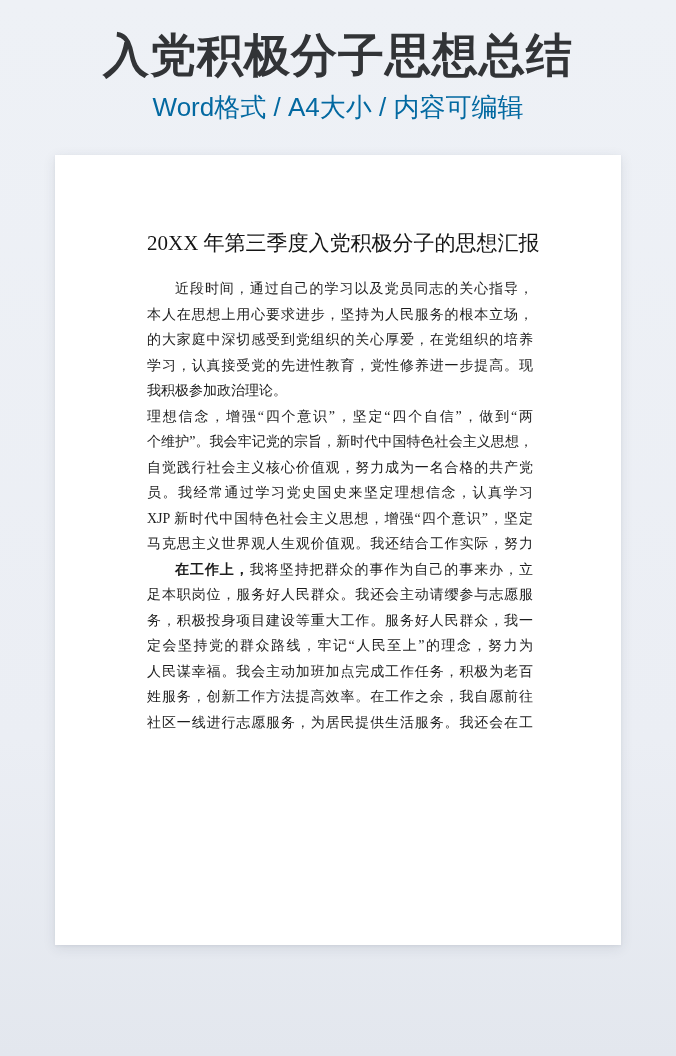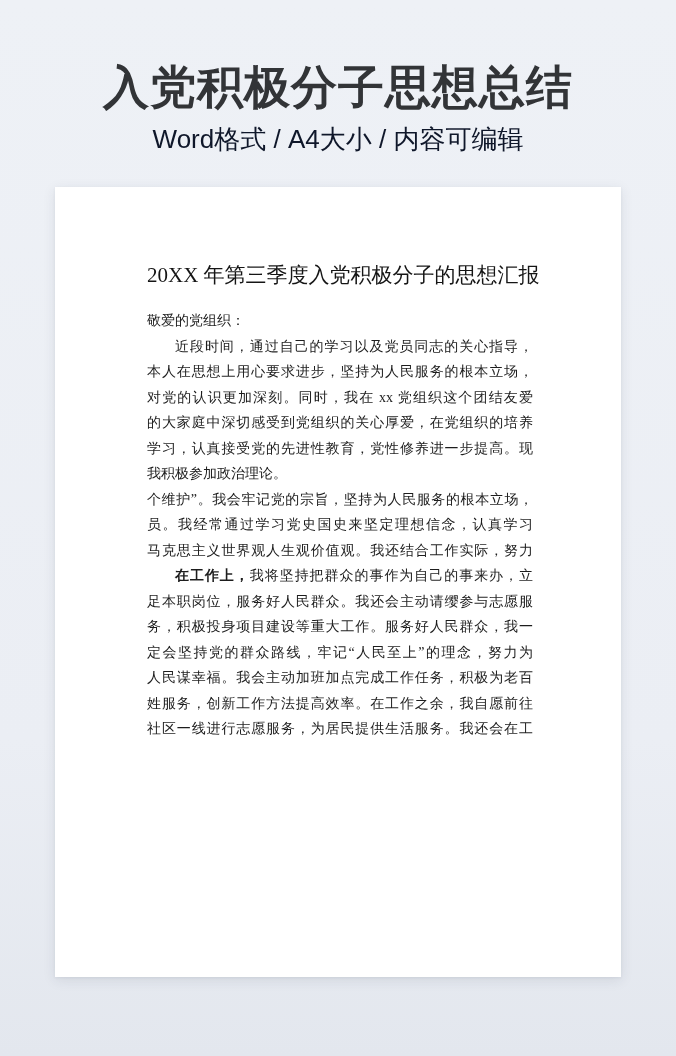"入党积极分子思想总结" .banner { padding-top: 64px -> 32px }
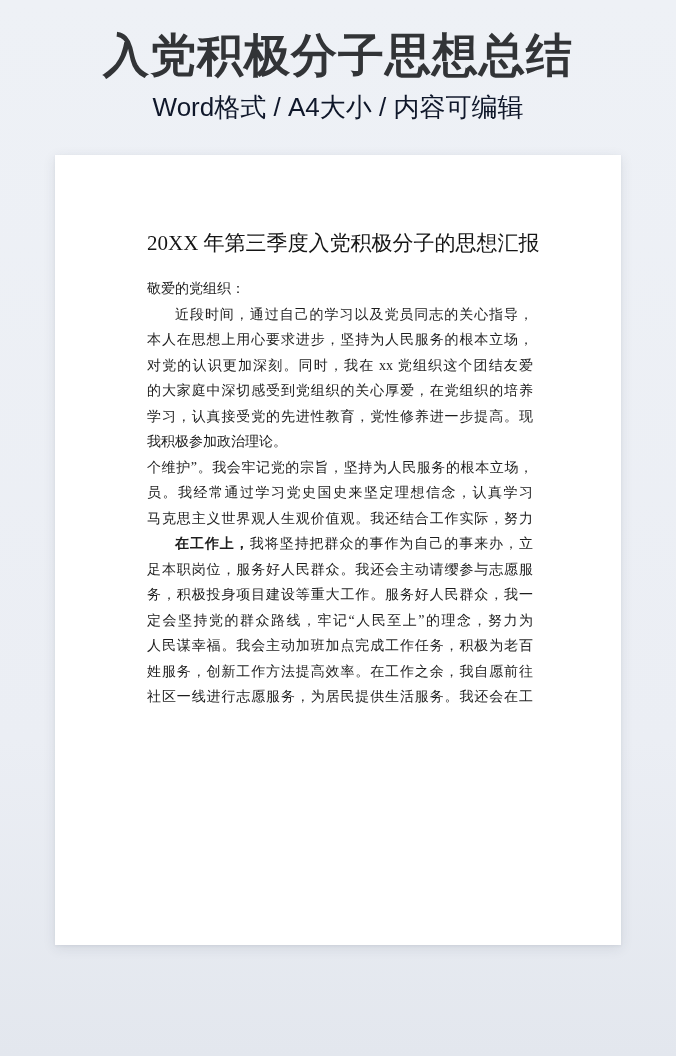"Word格式 / A4大小 / 内容可编辑" .banner-subtitle { color: #0f172a -> #0369a1 }
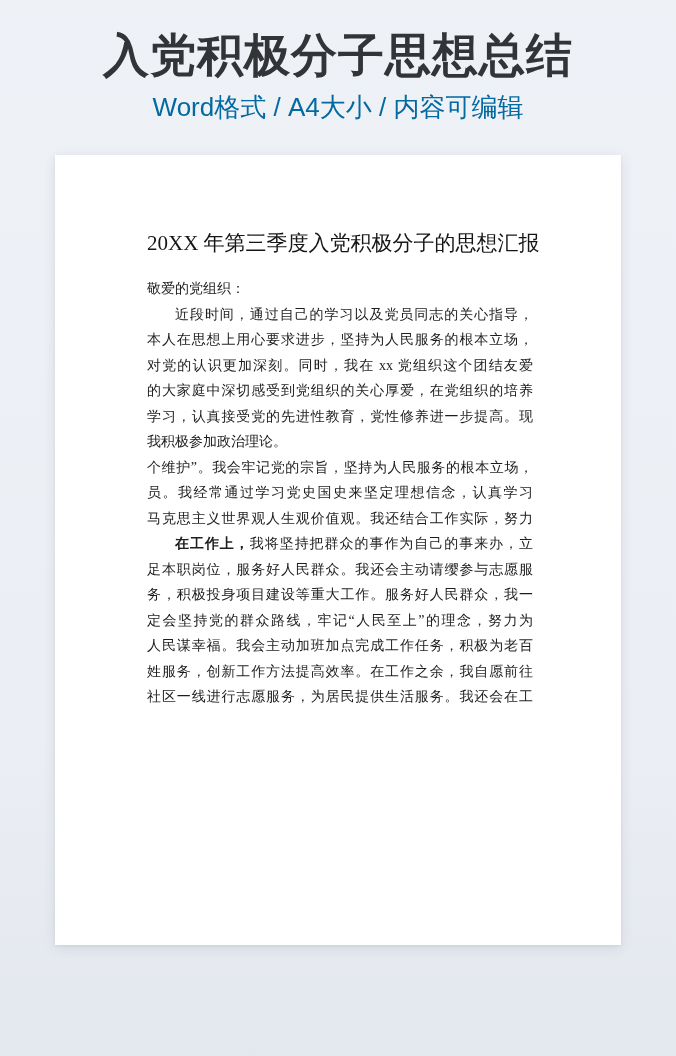"敬爱的党组织：" div.doc-line { html: <div>敬爱的党组织：</div> -> none }
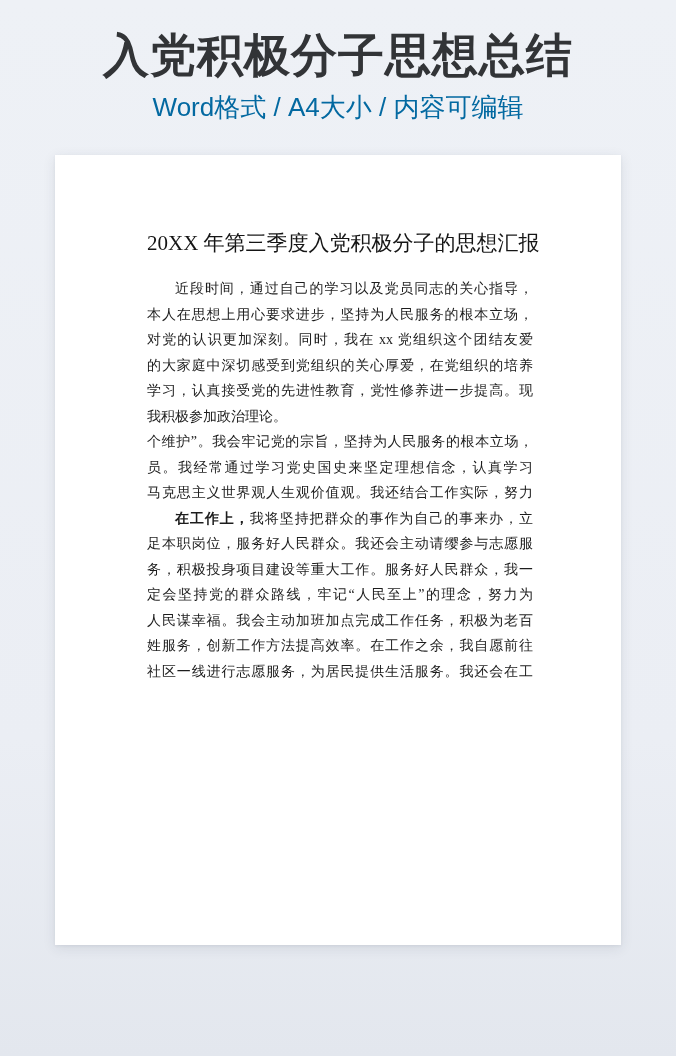"对党的认识更加深刻。同时，我在 xx 党组织这个团结友爱" div.doc-line { html: <div>对党的认识更加深刻。同时，我在 xx 党组织这个团结友爱</div> -> none }
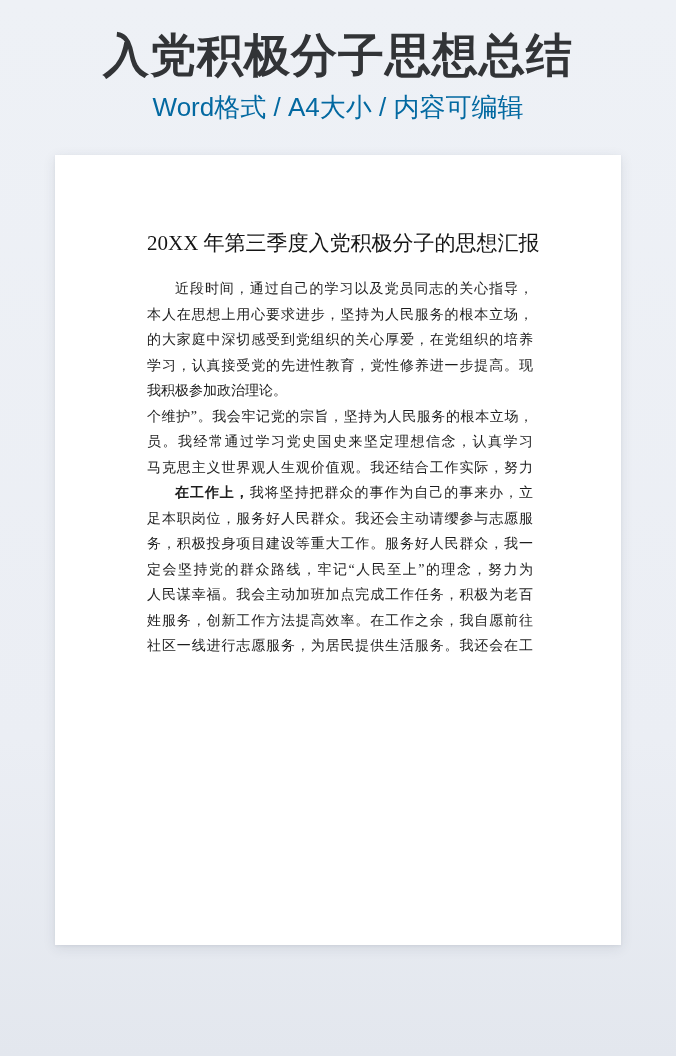"理想信念，增强“四个意识”，坚定“四个自信”，做到“两" div.doc-line { html: none -> <div>理想信念，增强“四个意识”，坚定“四个自信”，做到“两</div> }
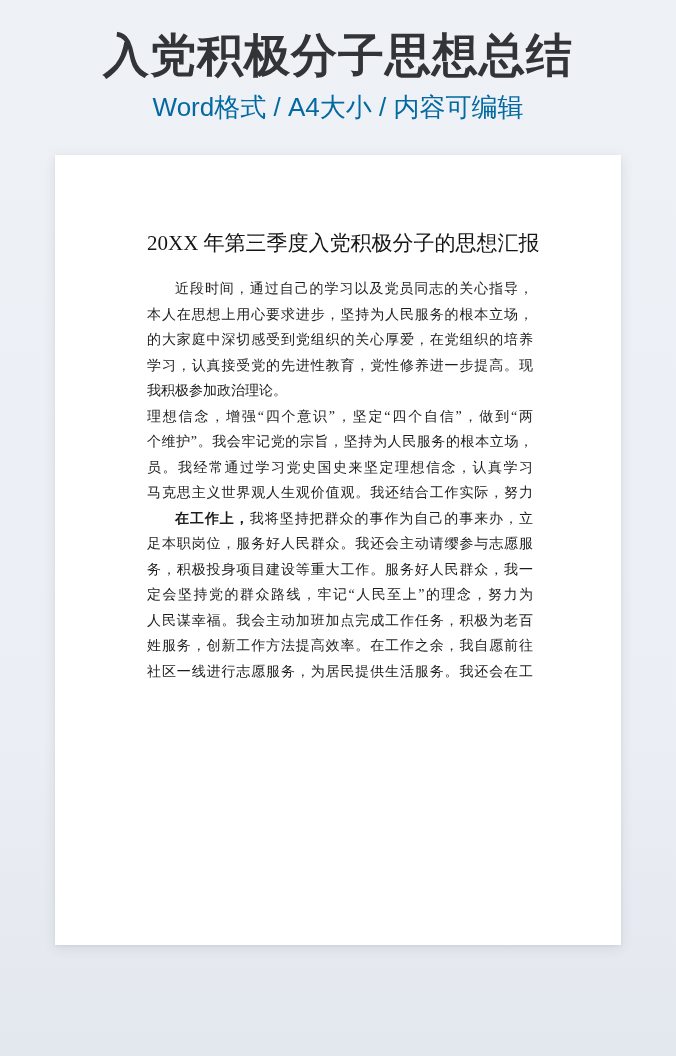"个维护”。我会牢记党的宗旨，坚持为人民服务的根本立场，" div.doc-line { text: 坚持为人民服务的根本立场 -> 新时代中国特色社会主义思想 }
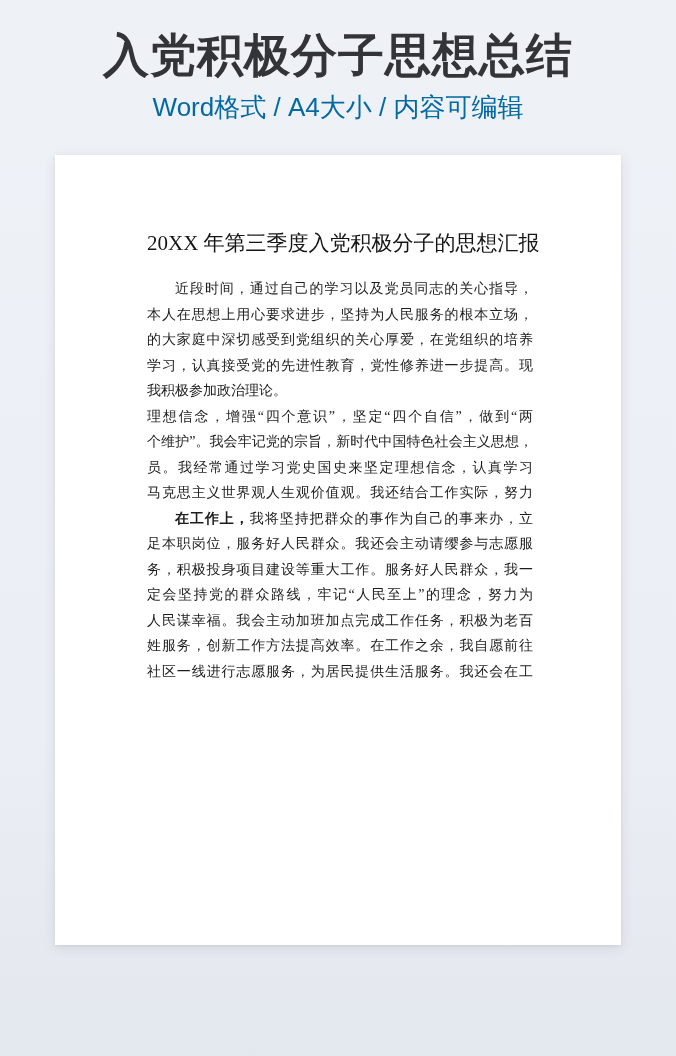"自觉践行社会主义核心价值观，努力成为一名合格的共产党" div.doc-line { html: none -> <div>自觉践行社会主义核心价值观，努力成为一名合格的共产党</div> }
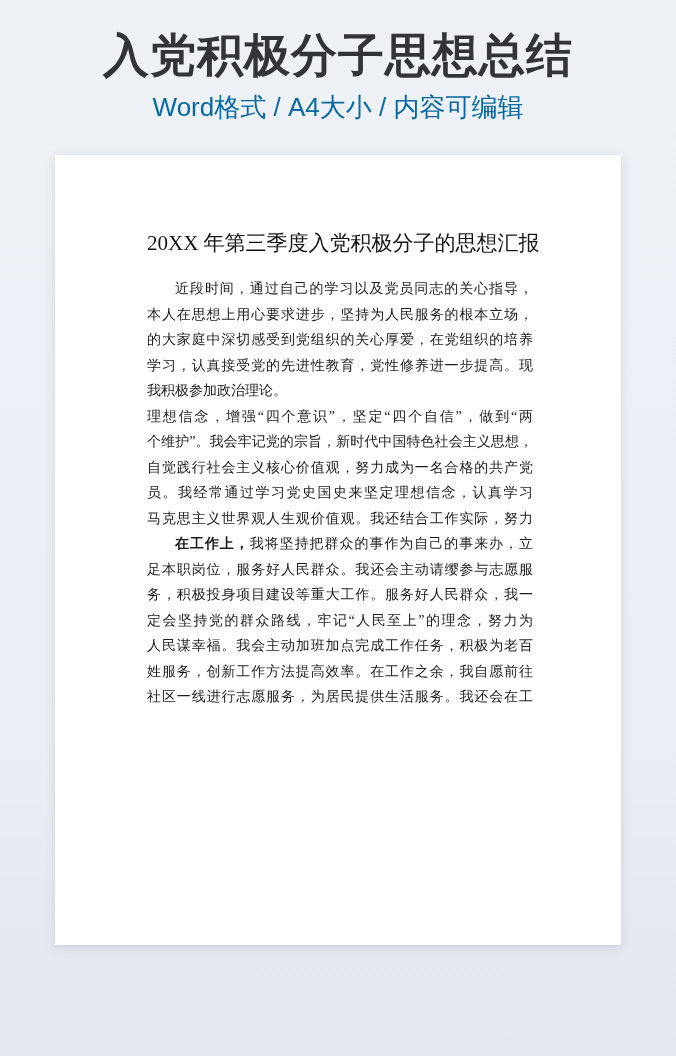"XJP 新时代中国特色社会主义思想，增强“四个意识”，坚定" div.doc-line { html: none -> <div>XJP 新时代中国特色社会主义思想，增强“四个意识”，坚定</div> }
